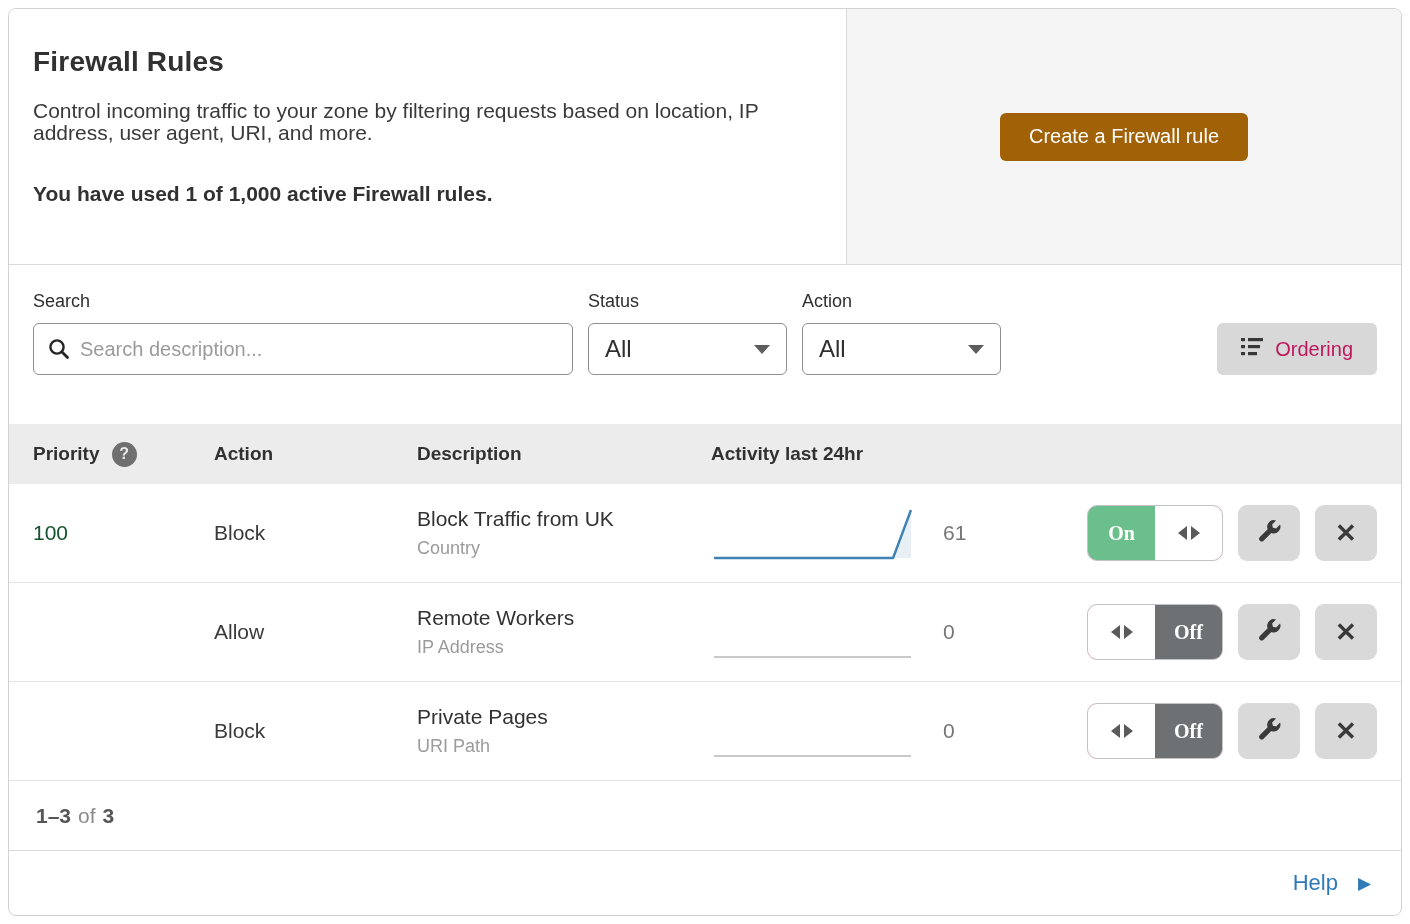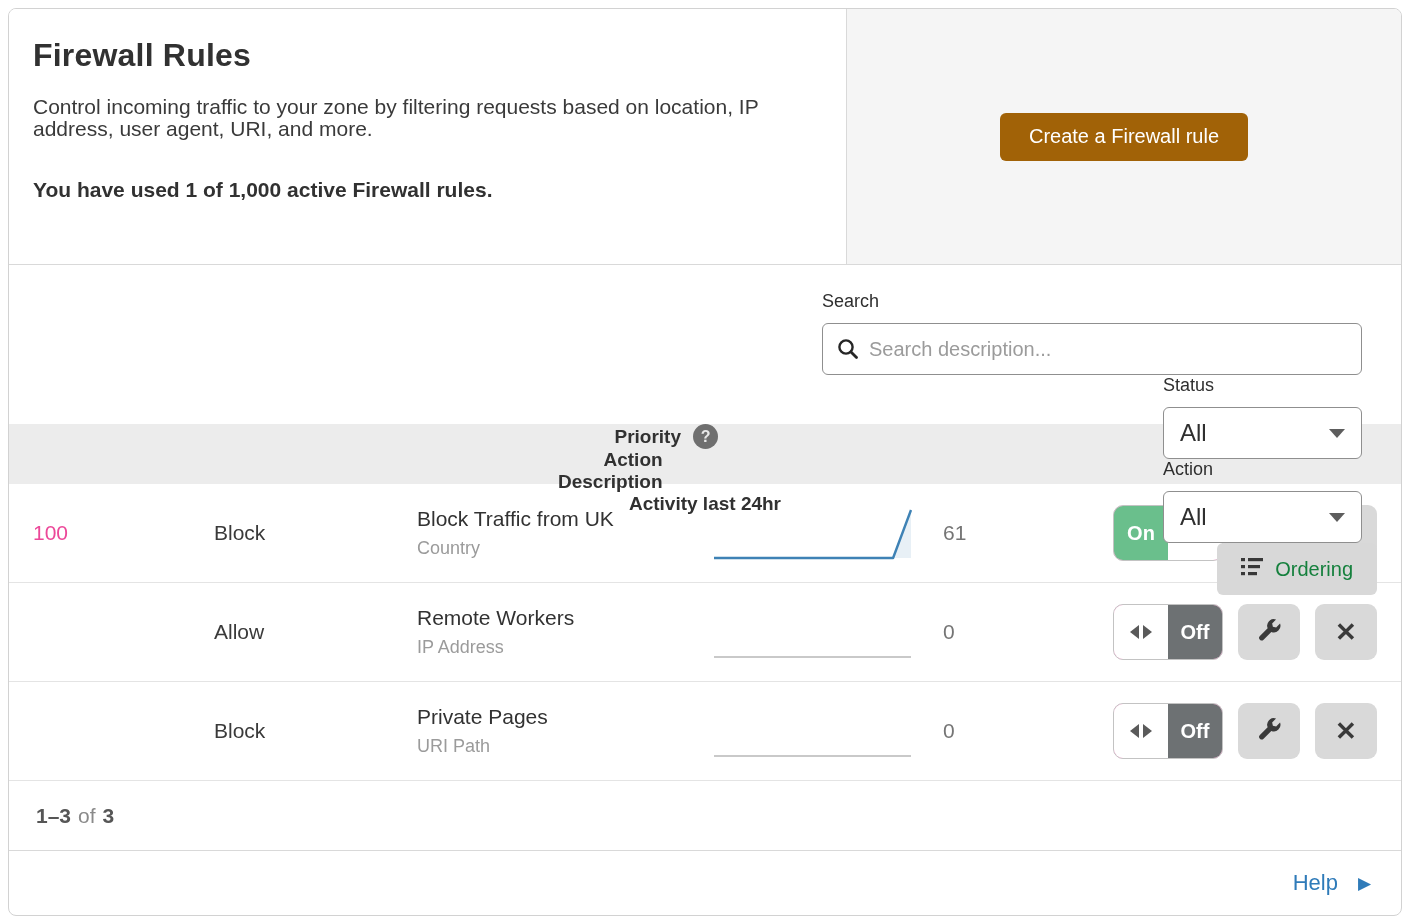"Firewall Rules" .title { font-size: 32px -> 28px; margin-top: none -> 9px }
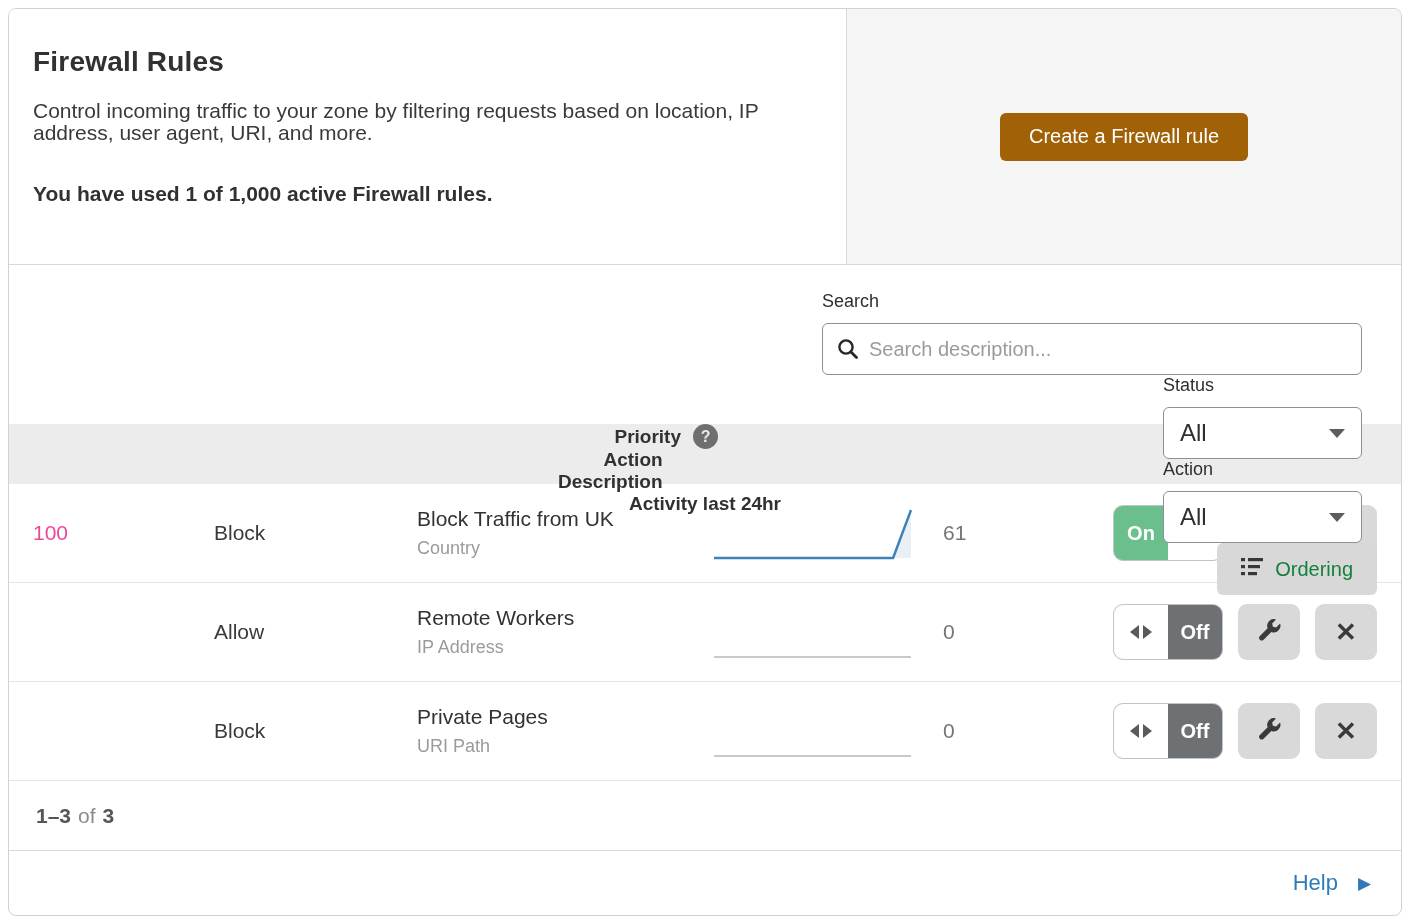"Search" .f-row { flex-direction: column -> none }
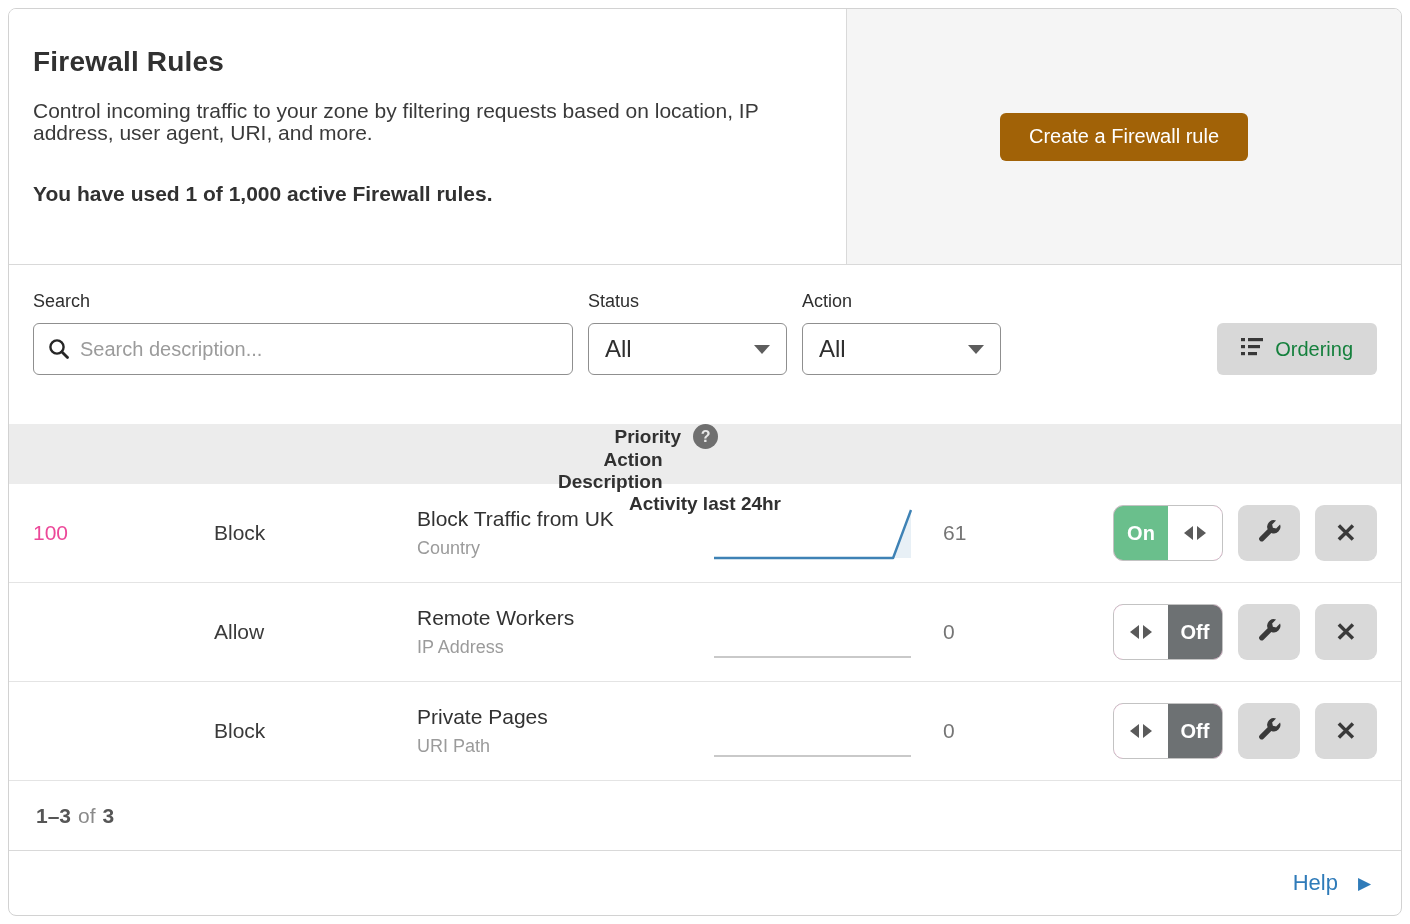"Ordering" .ordering-btn { color: #15803d -> #be185d }
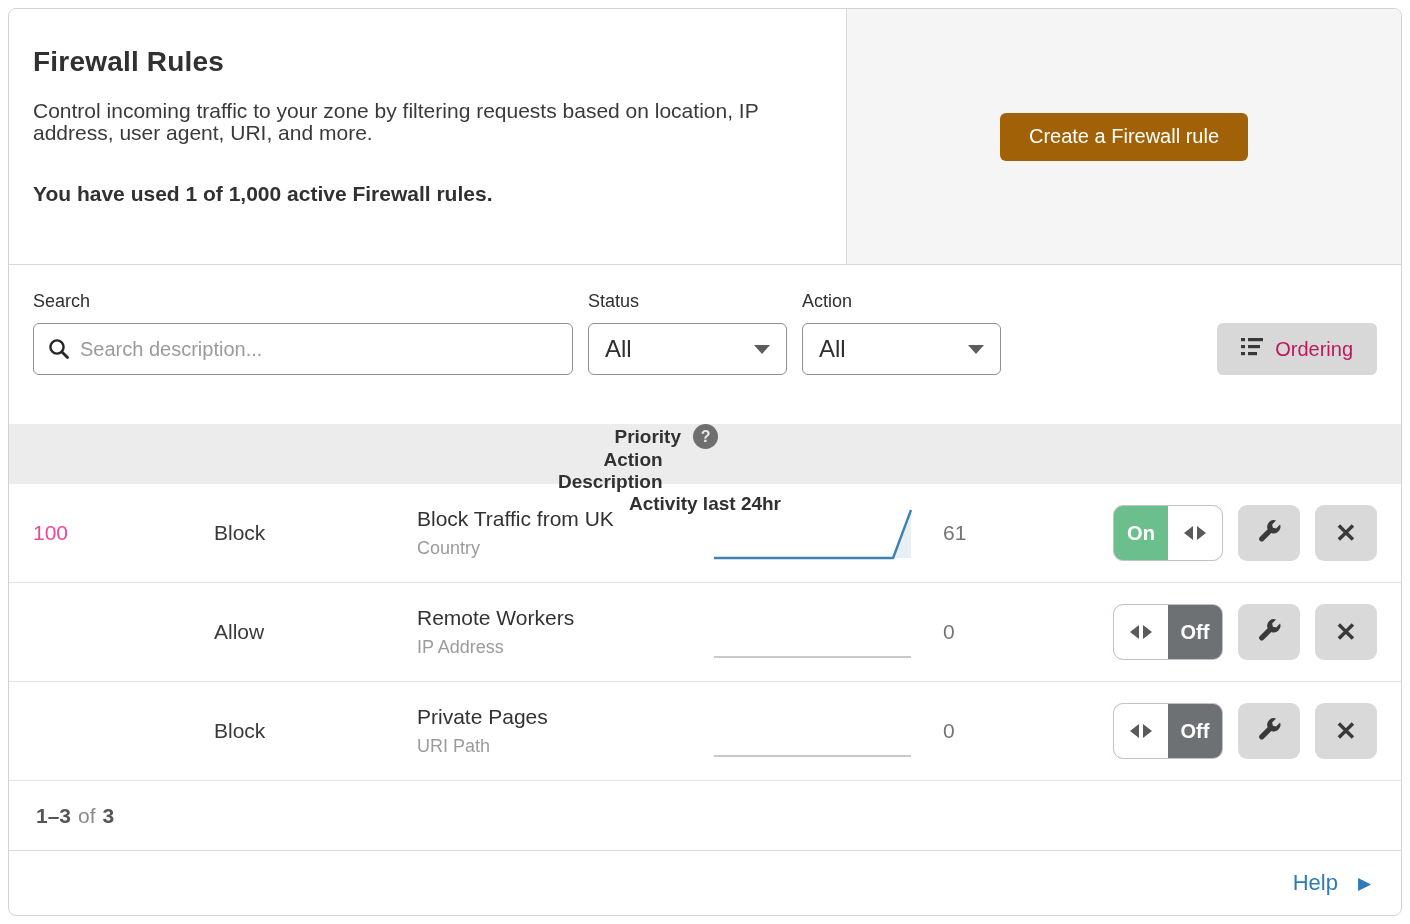"Priority" .thead { flex-direction: column -> none }
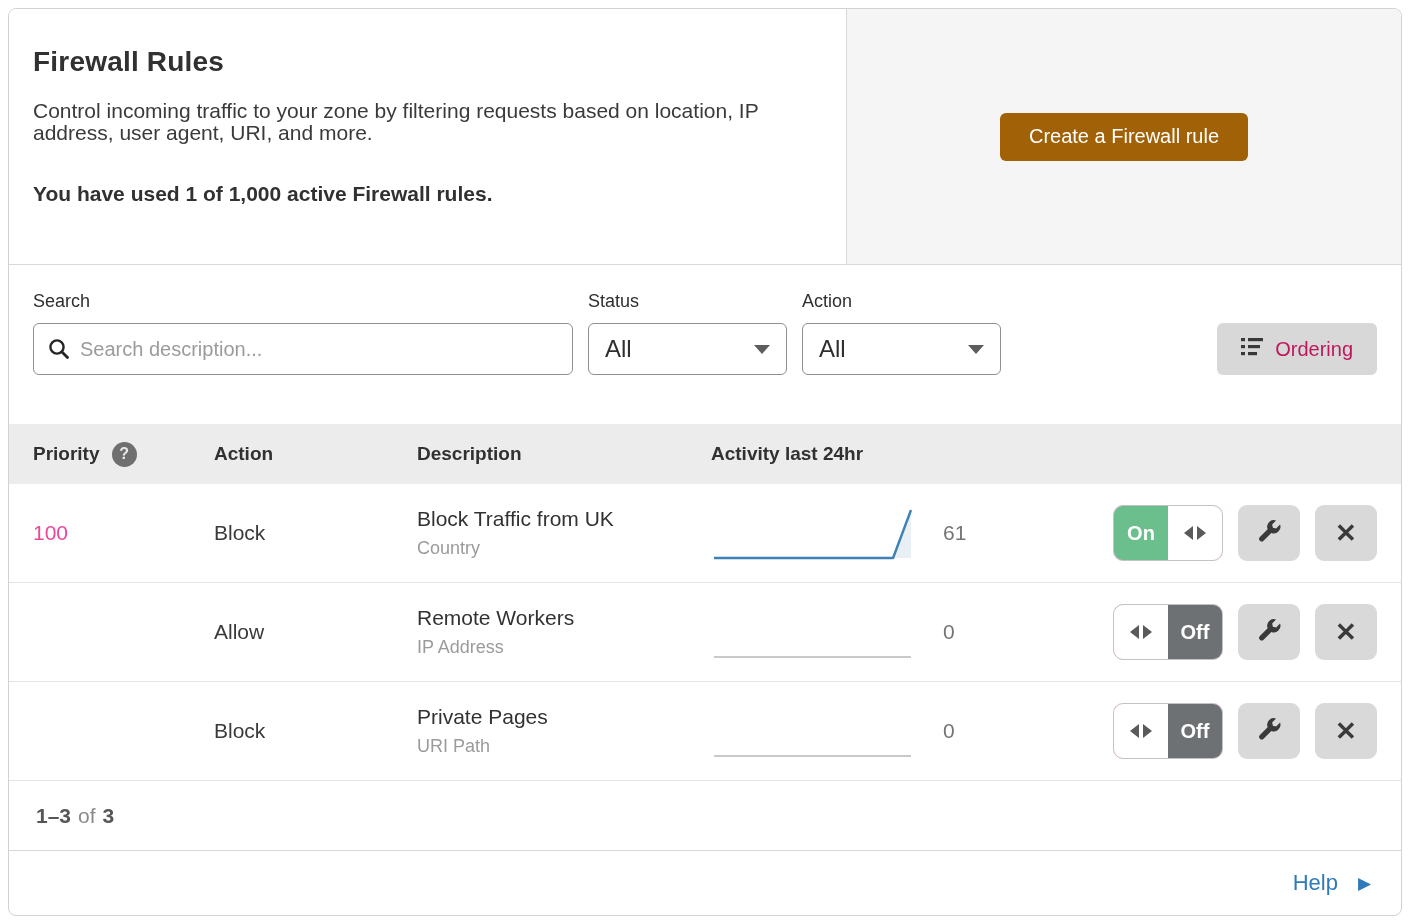"100" .cell-priority { color: #ec4899 -> #14532d }
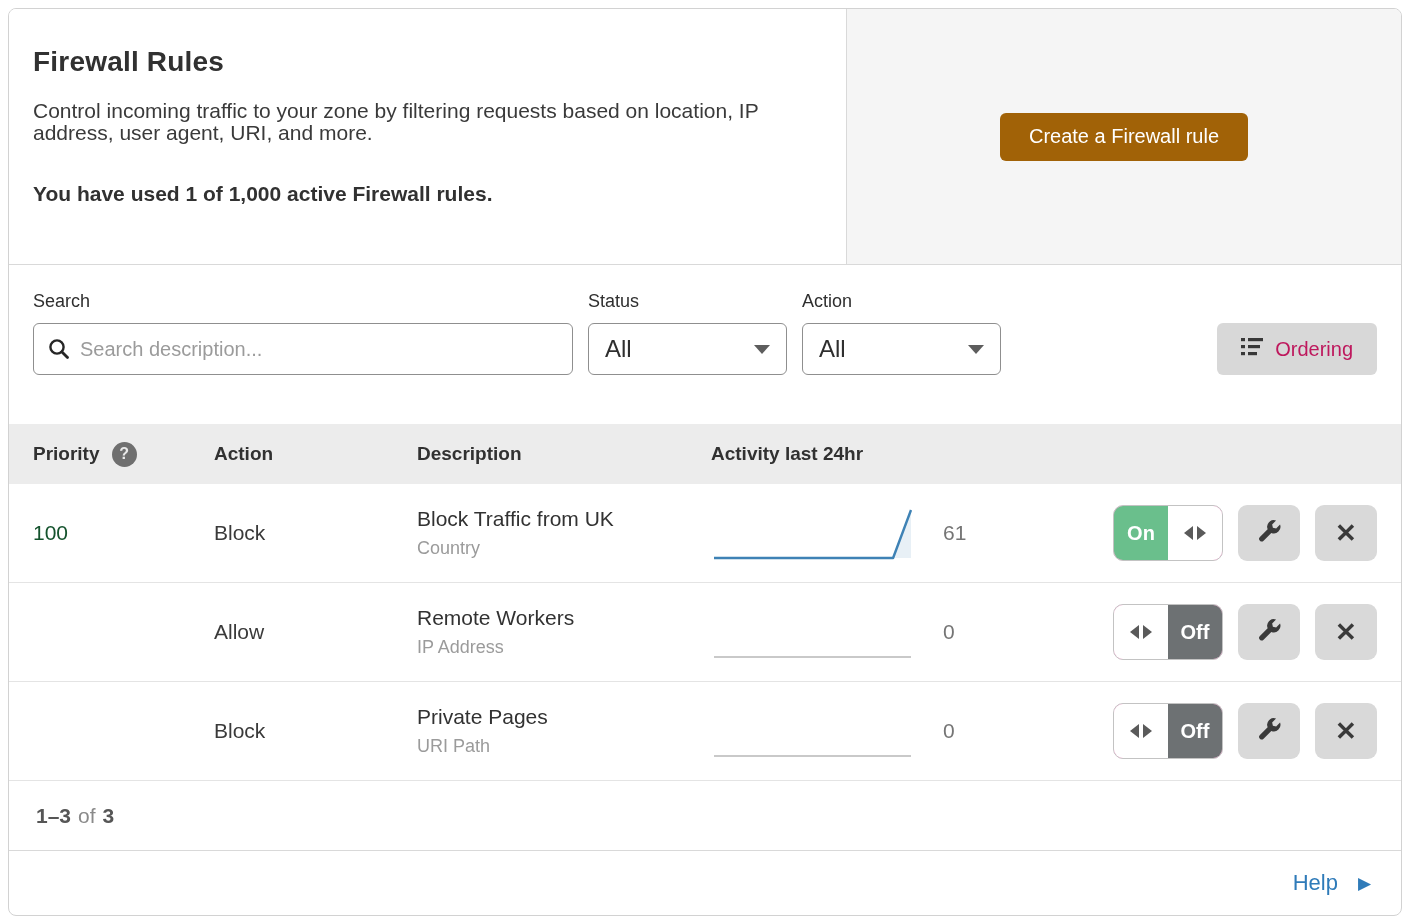"On" .toggle { font-family: none -> Liberation Serif, serif; width: 110px -> 136px }
